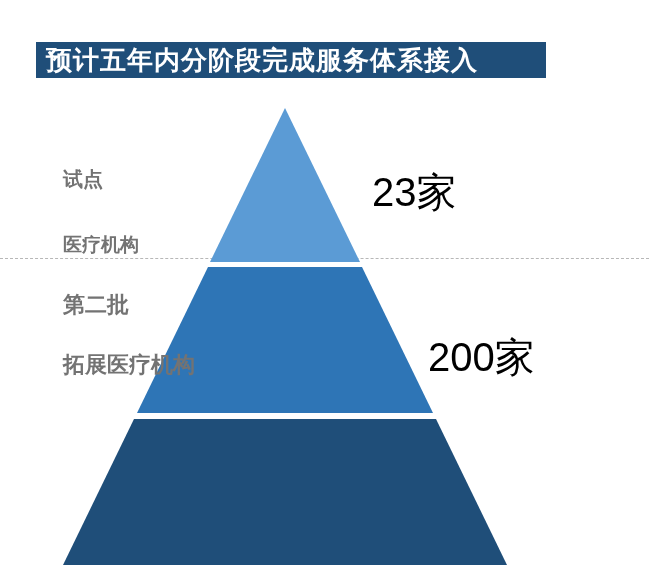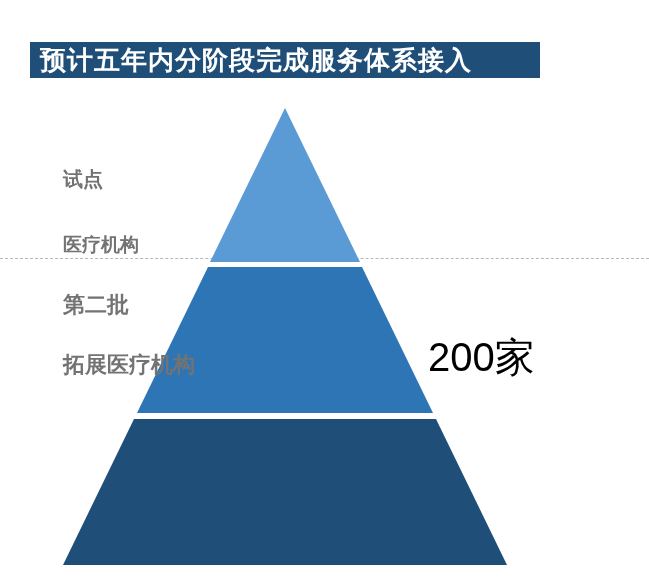"预计五年内分阶段完成服务体系接入" .title-bar { left: 30px -> 36px }
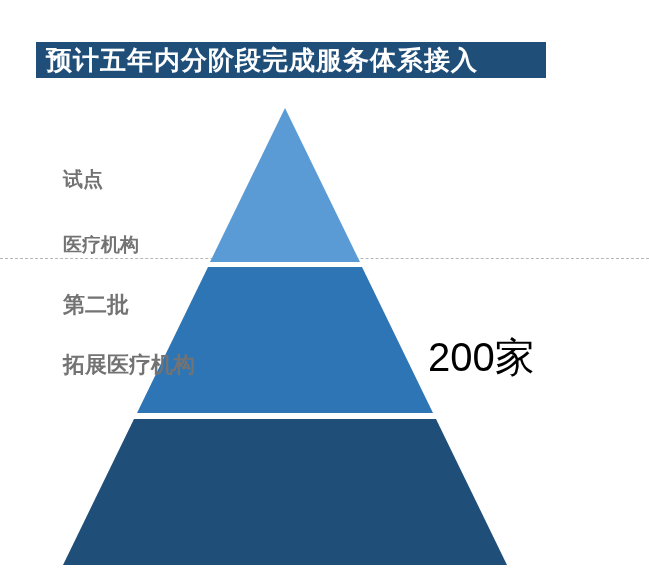"23家" div.value { html: none -> <div>23家</div> }
